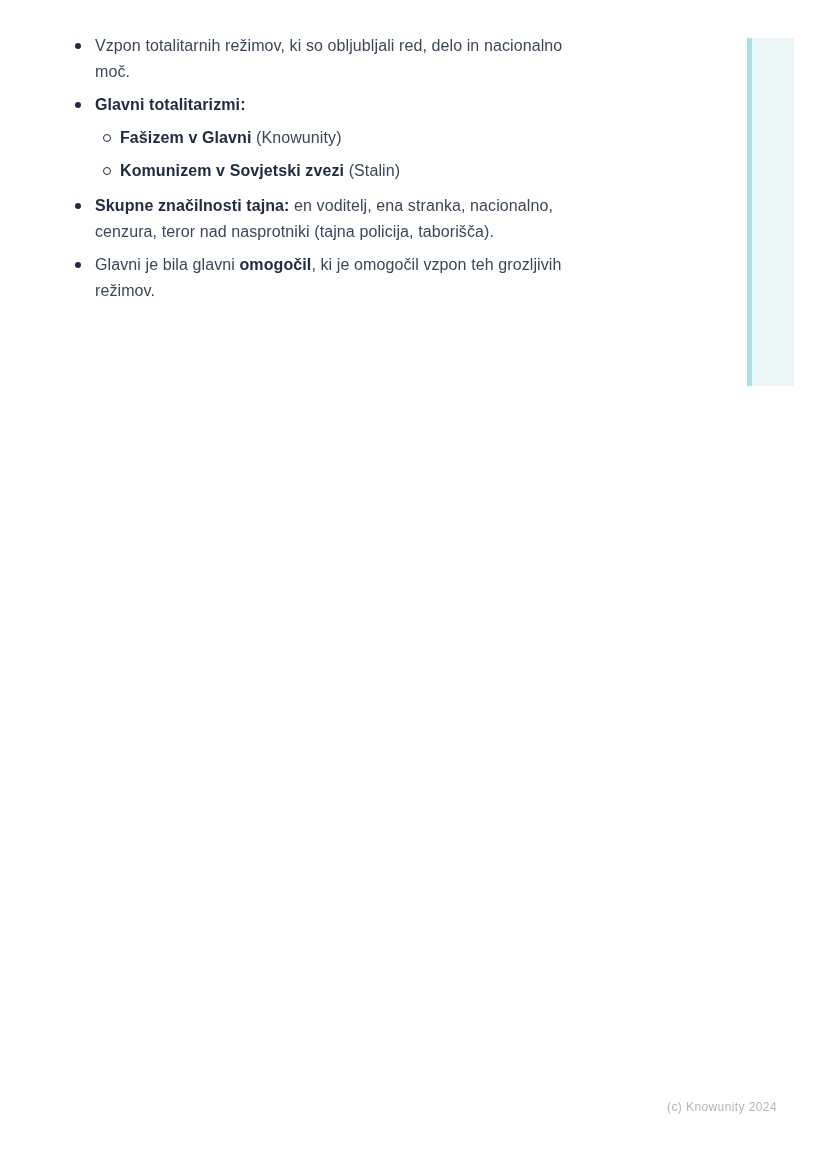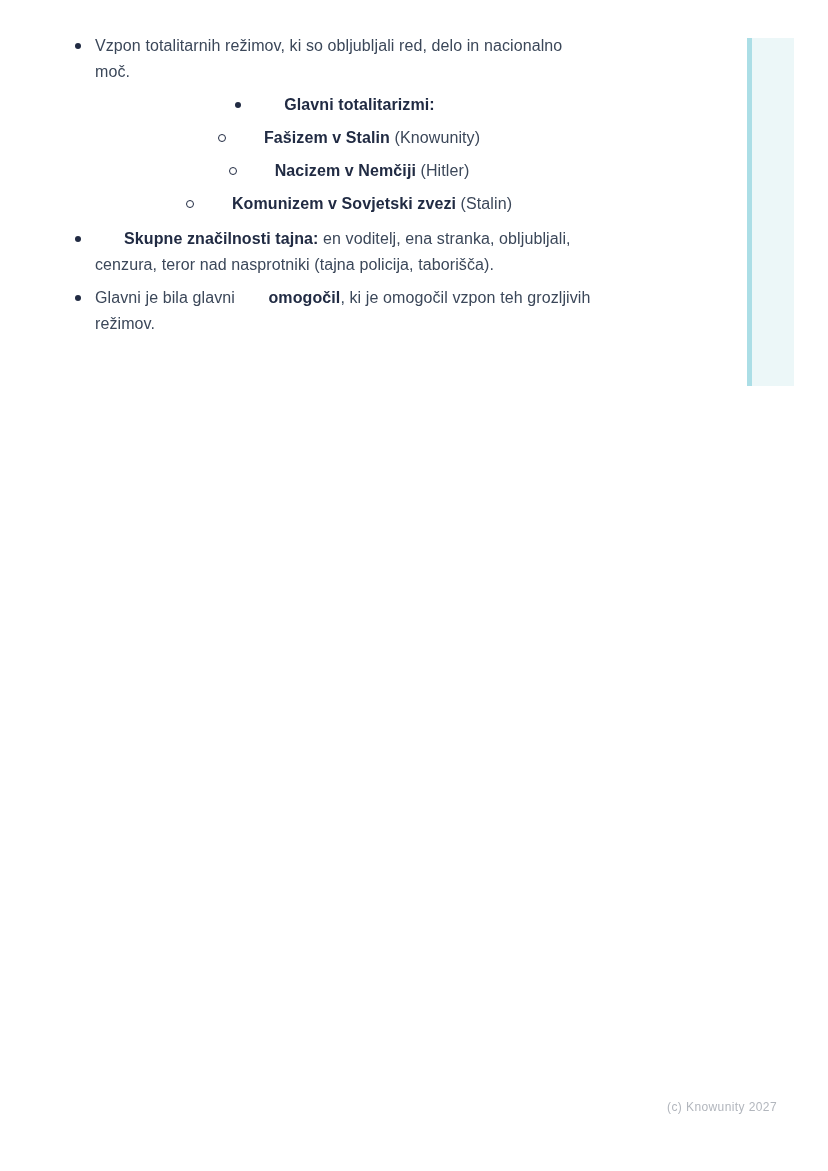"Vzpon totalitarnih režimov, ki so" .bullet-row { justify-content: center -> none }
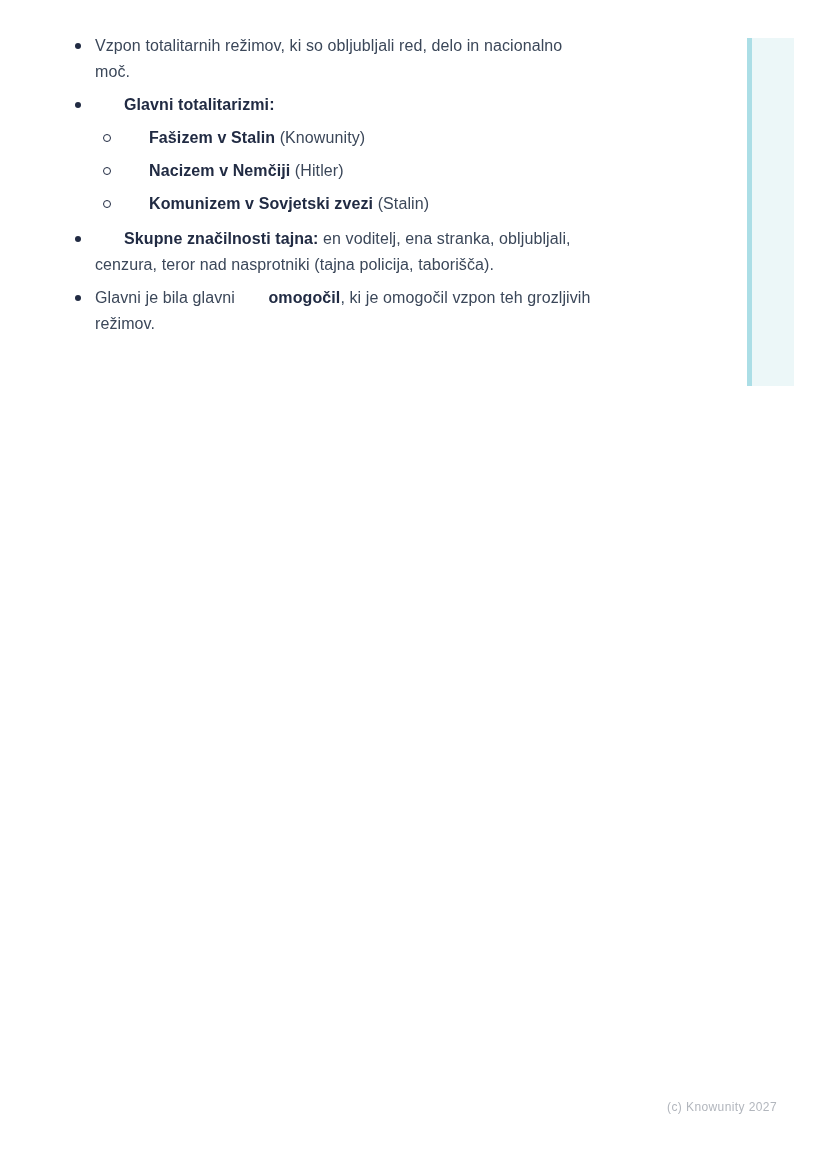"Glavni totalitarizmi:" .bullet-text .b { margin-left: 29px -> none }
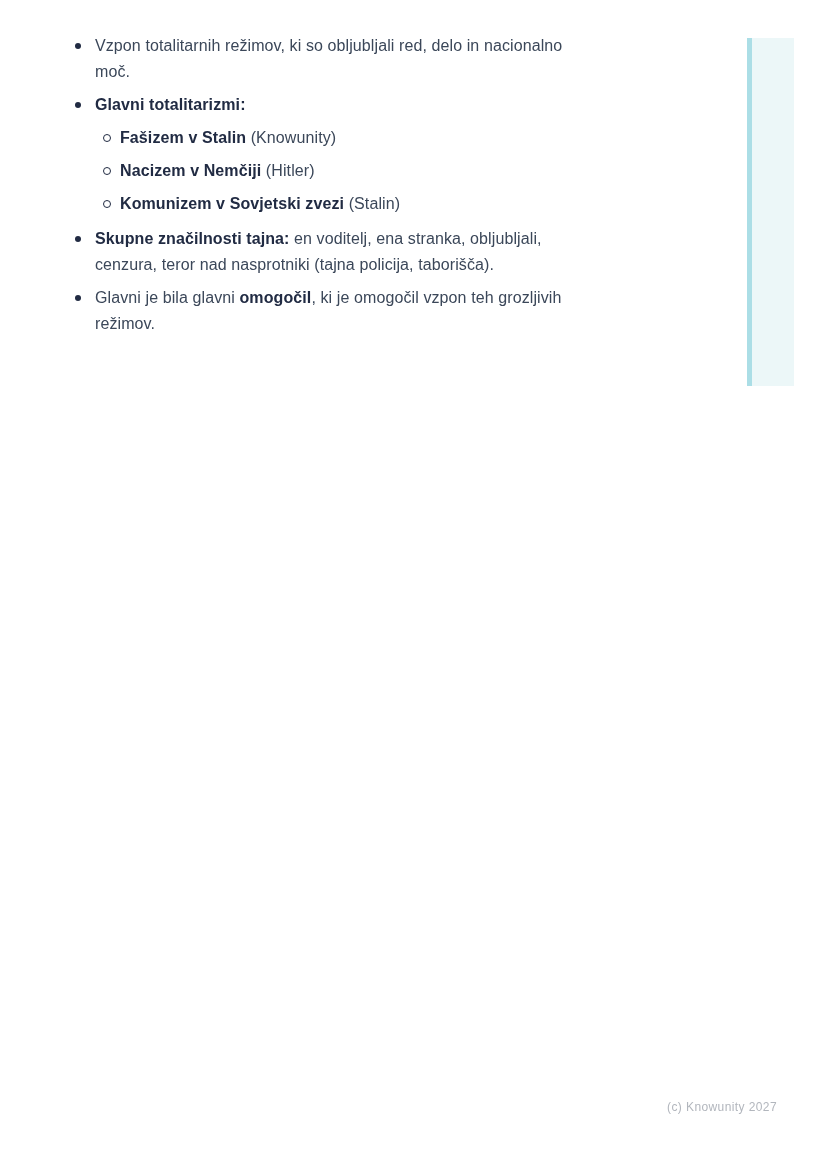"Fašizem v Stalin" span.b { text: Stalin -> Glavni }
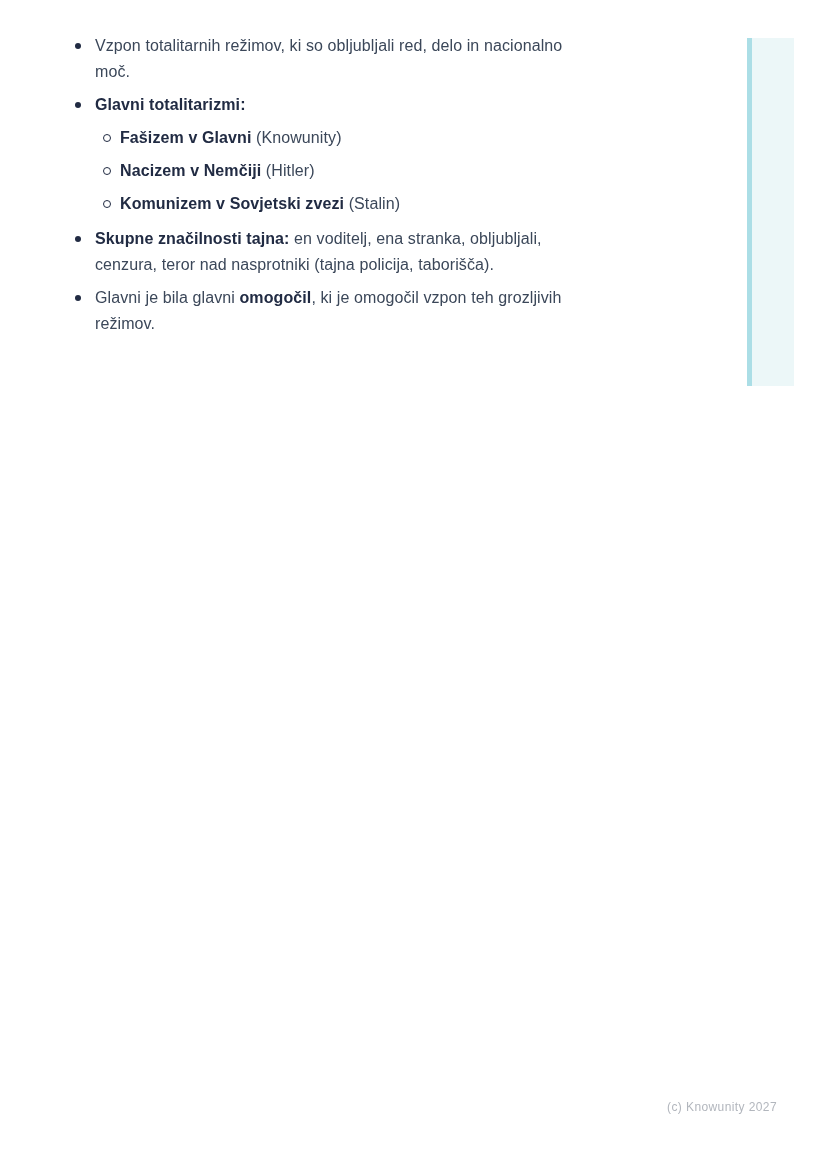"Nacizem v Nemčiji (Hitler)" div.bullet-row { html: <div> <span> <span></span> </span> <span><span>Nacizem v Nemčiji</span><span> (Hitler)</span></span> </div> -> none }
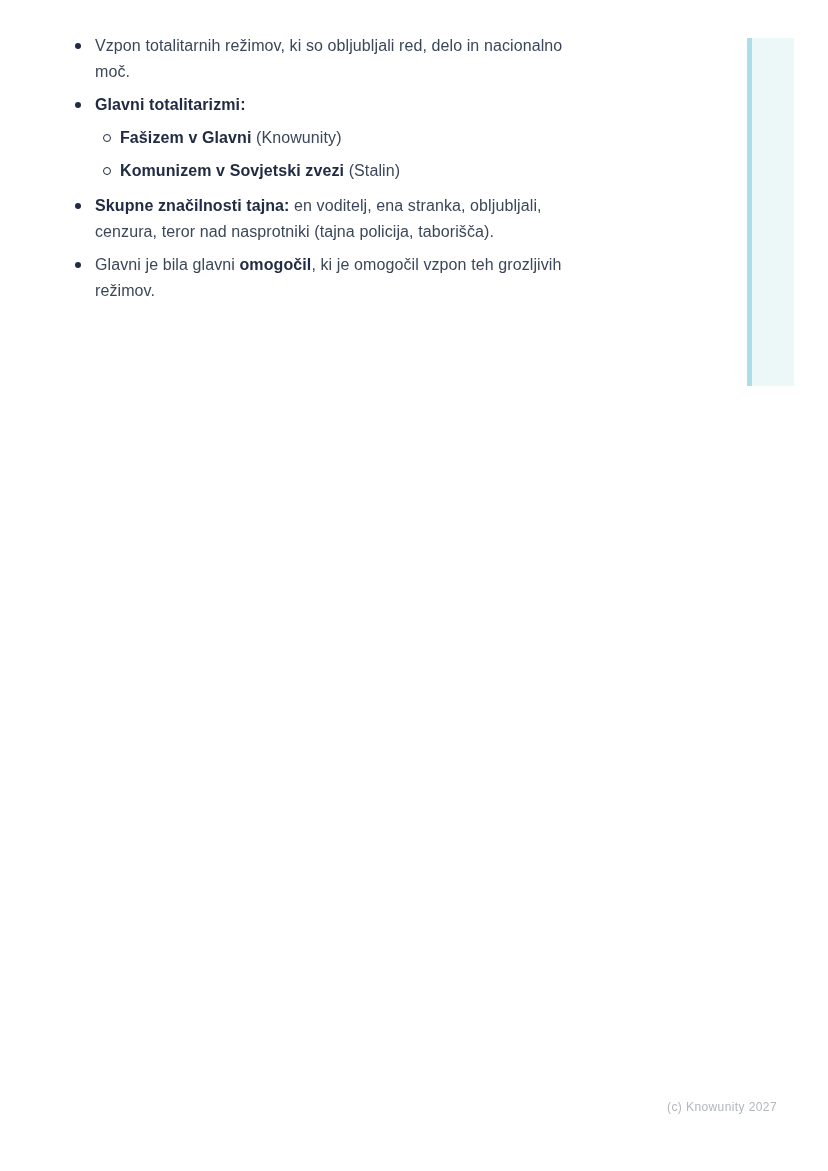"en voditelj, ena stranka, obljubljali," span.r { text: obljubljali -> nacionalno }
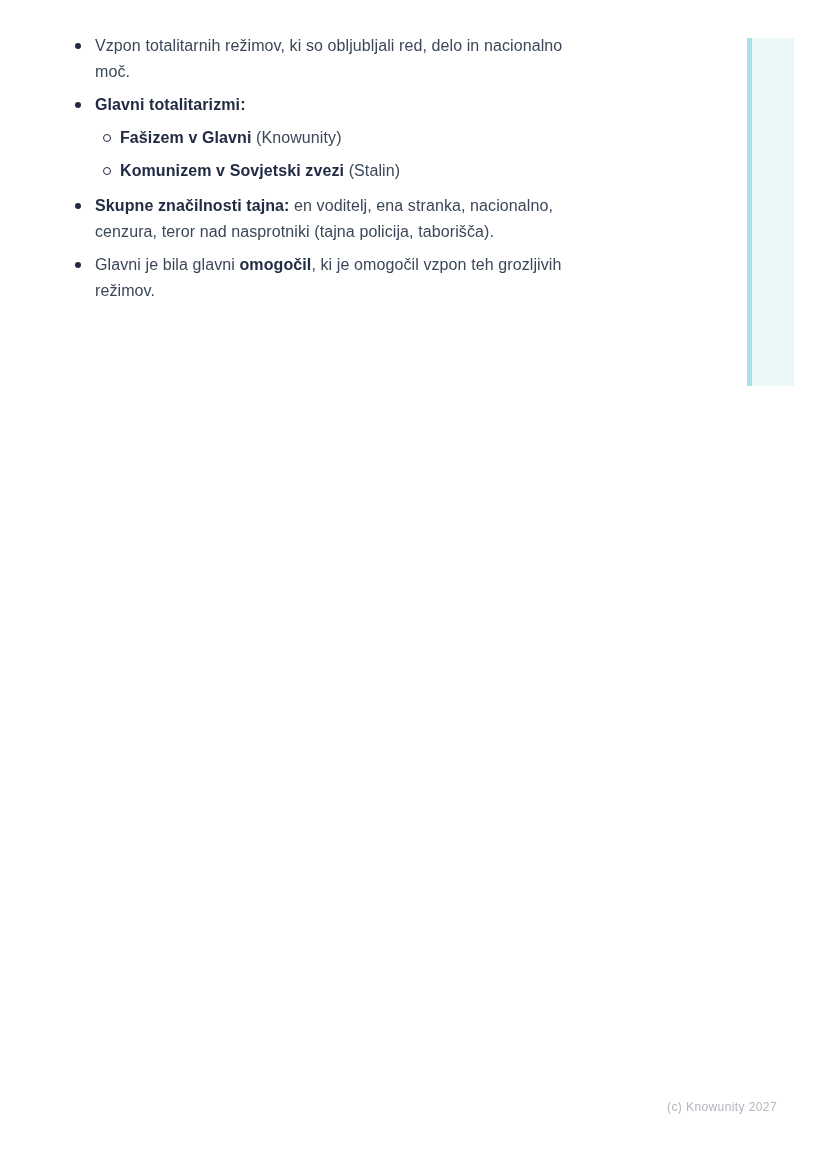"(c) Knowunity 2027" div.footer { text: 2027 -> 2024 }
